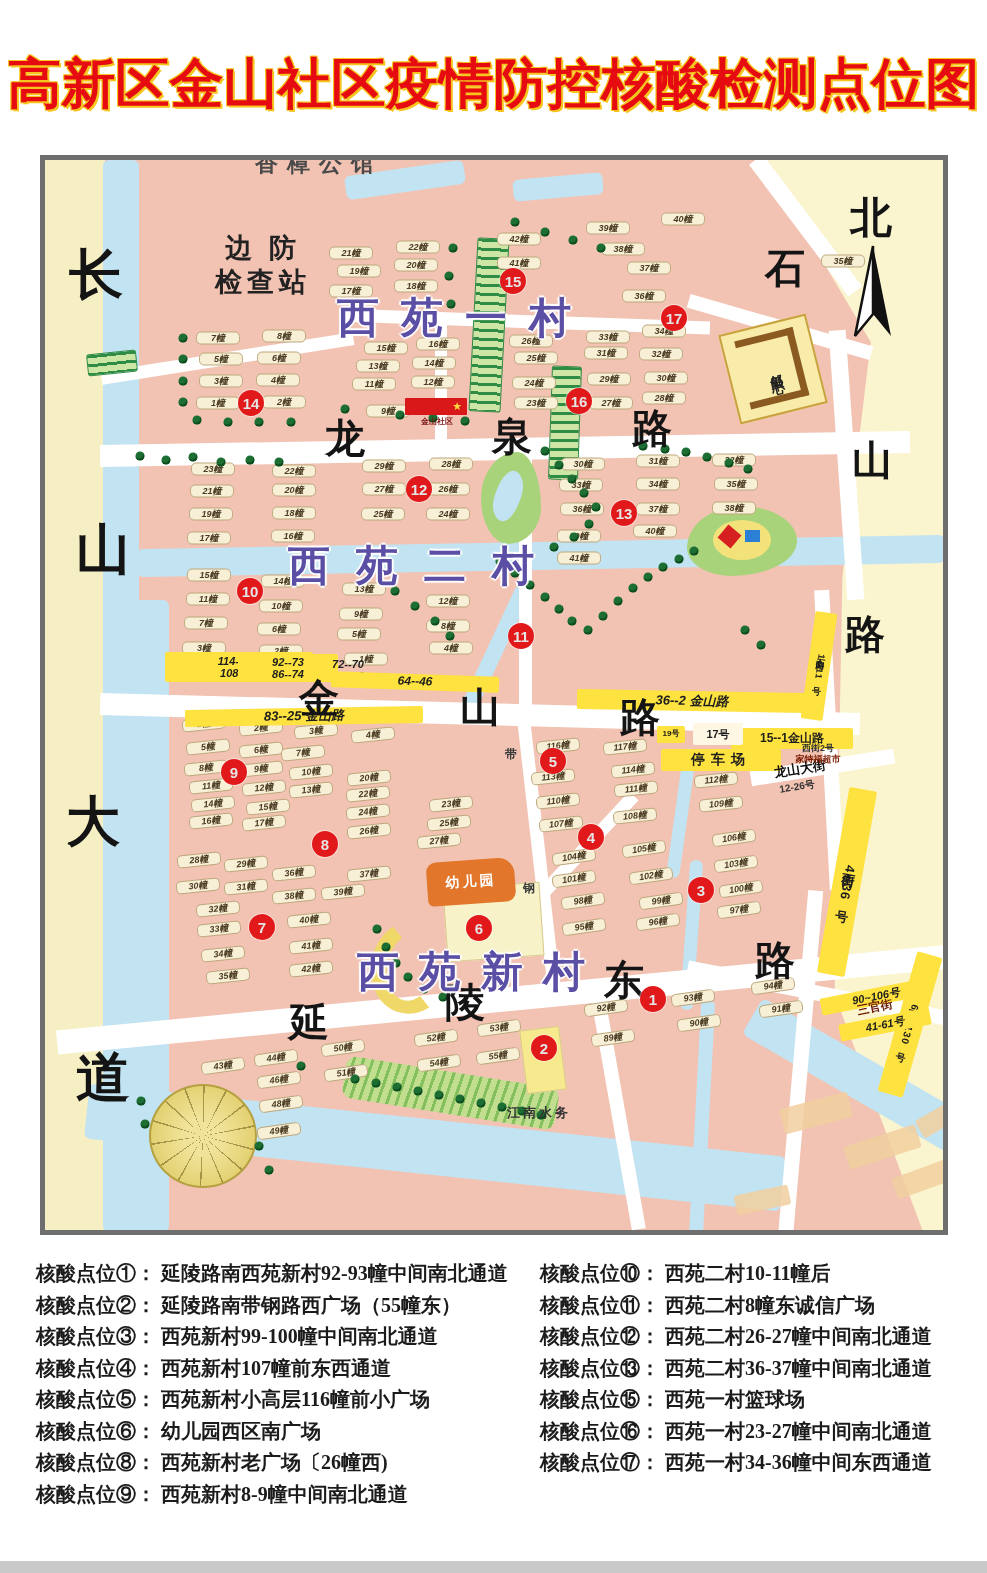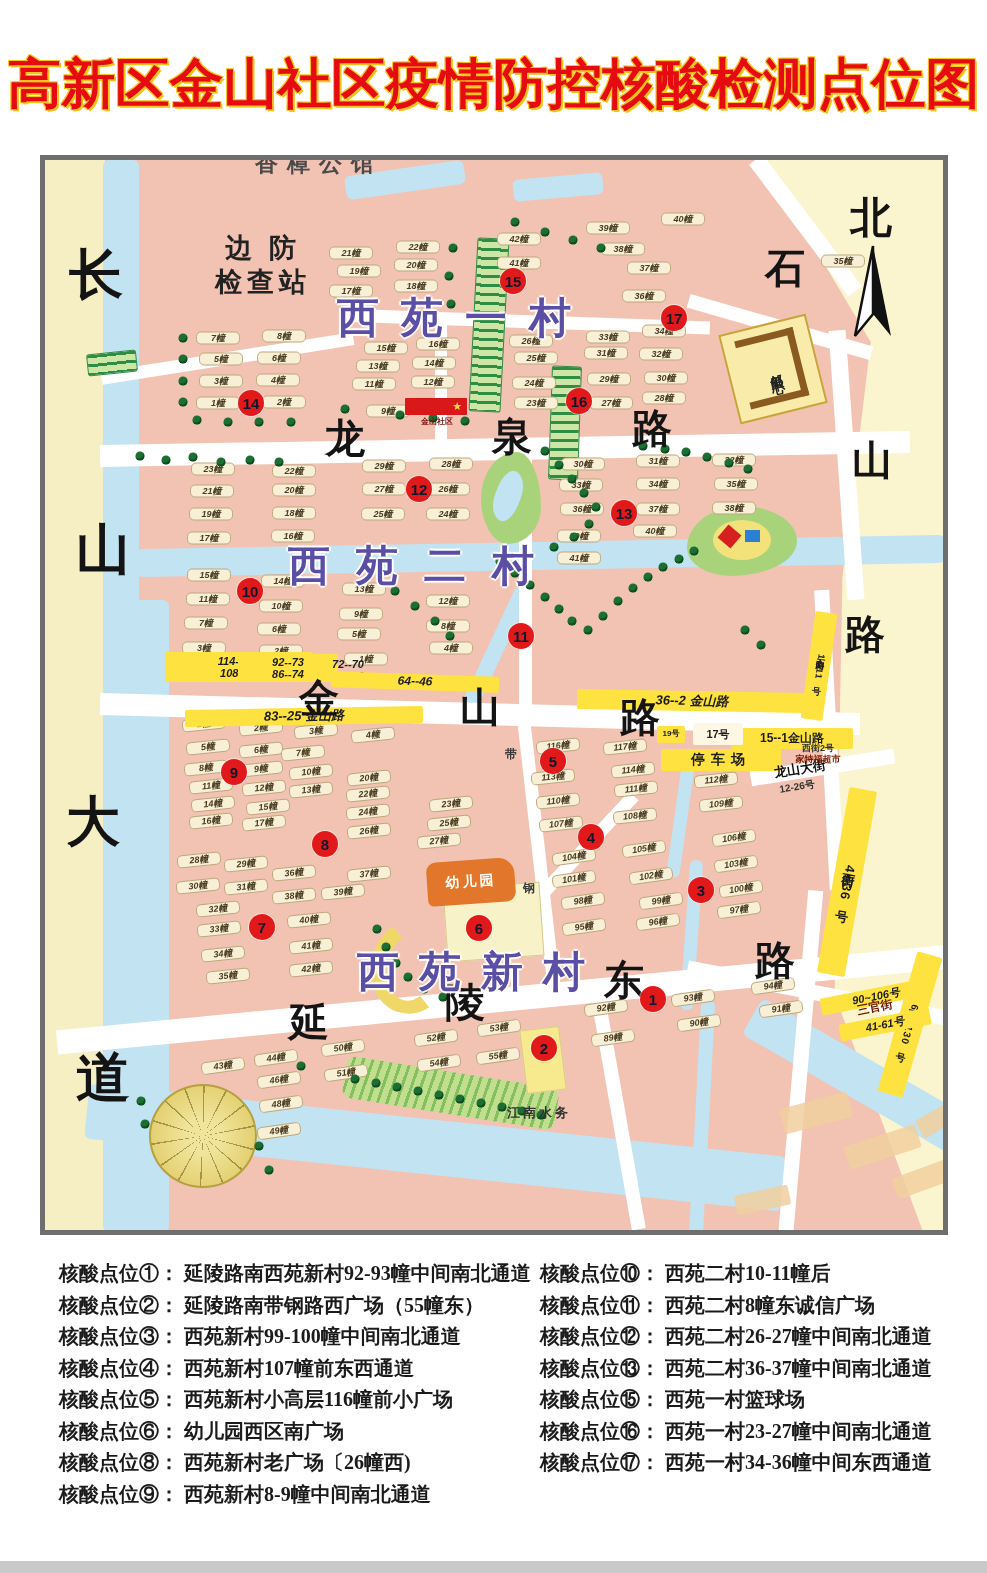"15" .pt { color: #0f172a -> #e5e5e5 }
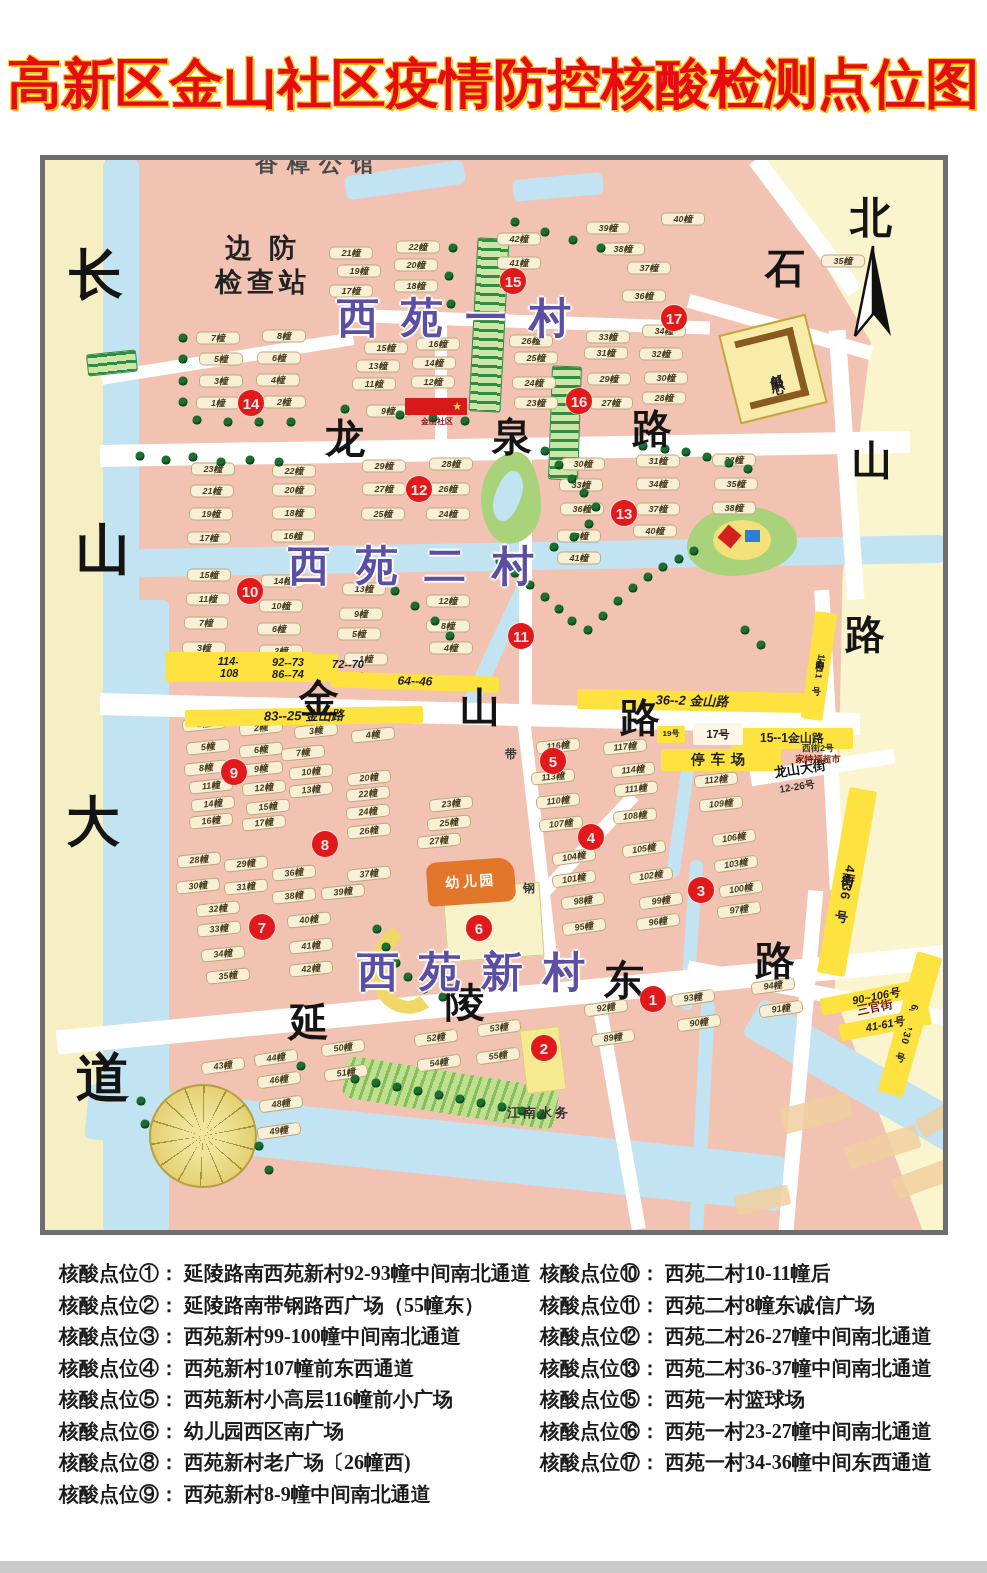"核酸点位①： 延陵路南西苑新村92-93幢中间南北通道" #lcol-left { left: 59px -> 36px }
